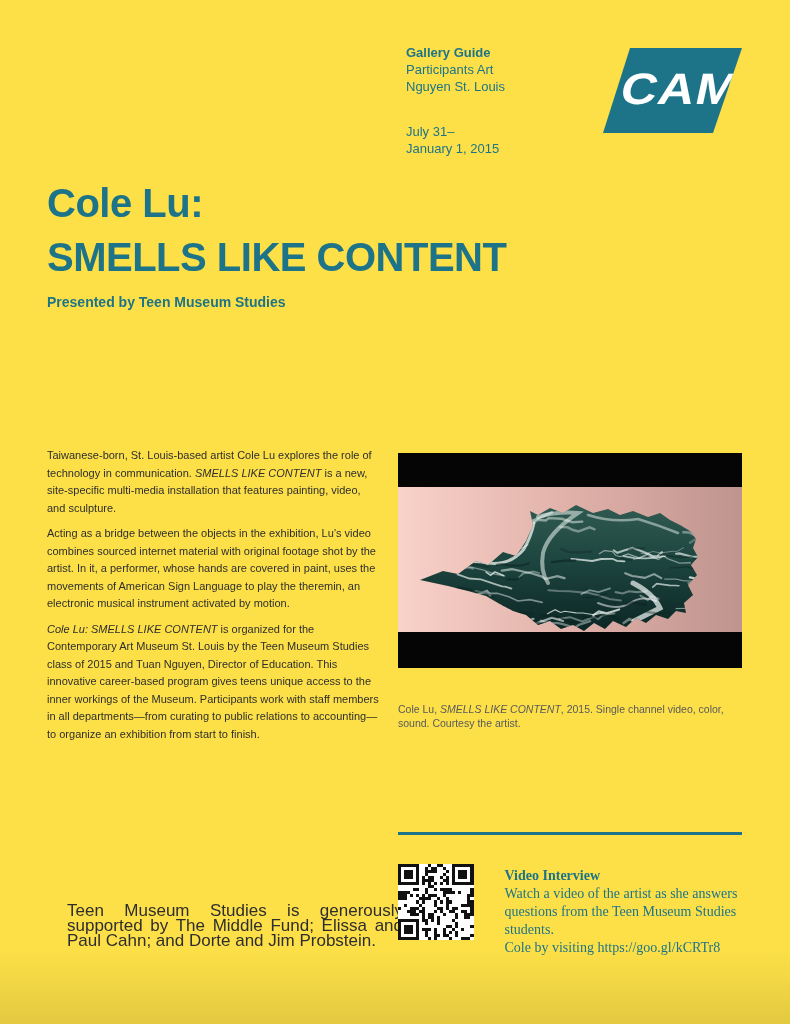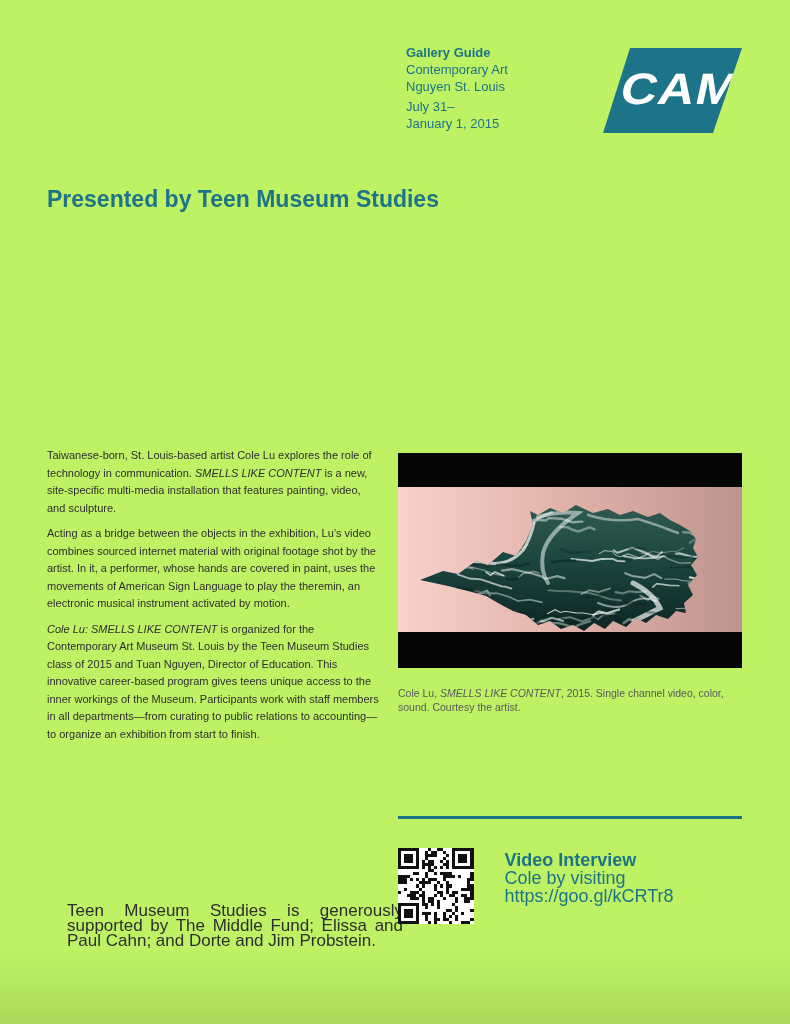"Gallery Guide" .page { background: #bef264 -> #fde047 }
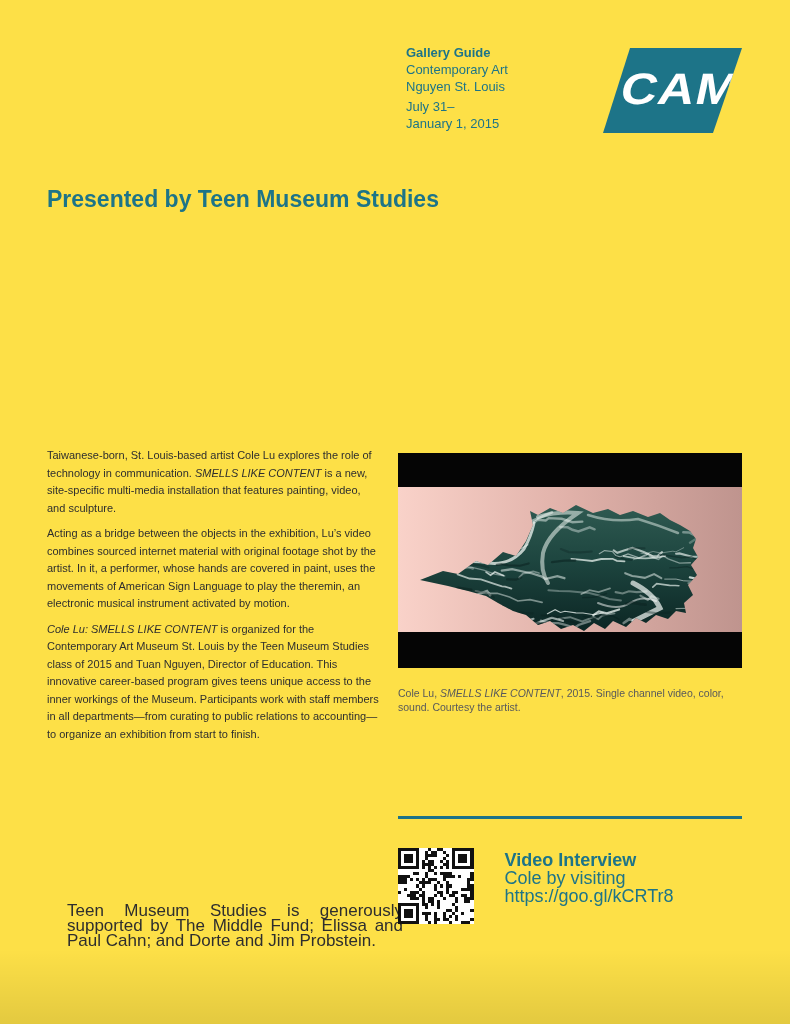"Contemporary Art" div { text: Contemporary -> Participants }
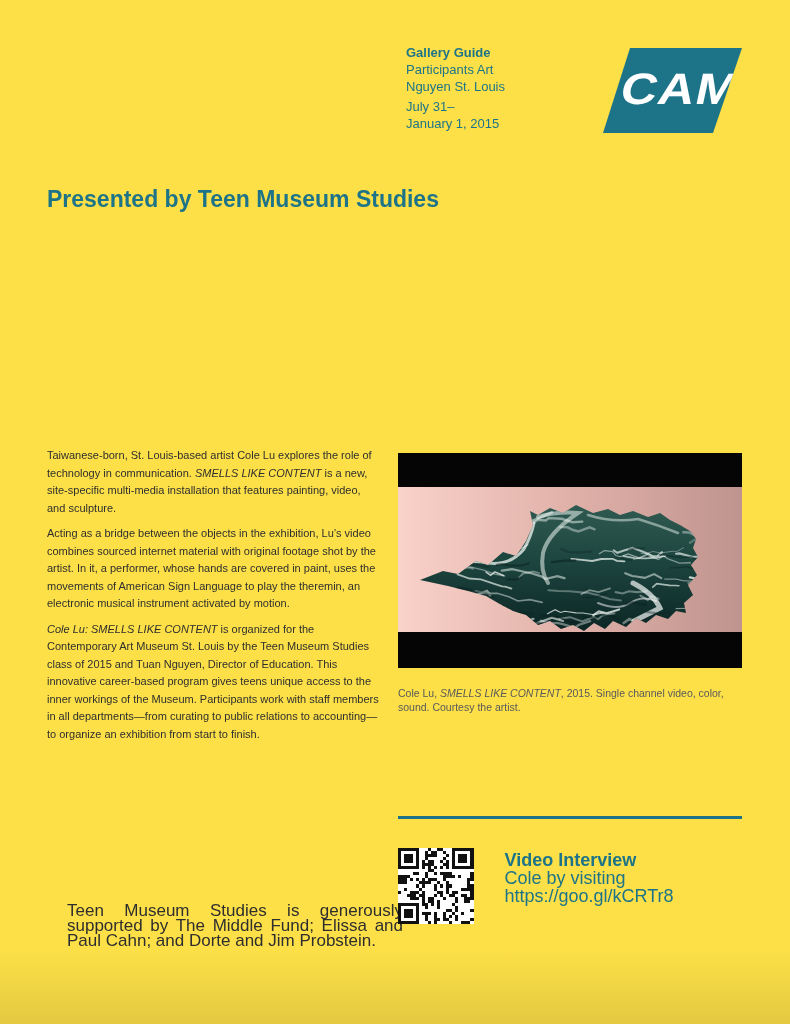"July 31–" .masthead-meta .dates { margin-top: 3px -> 28px }
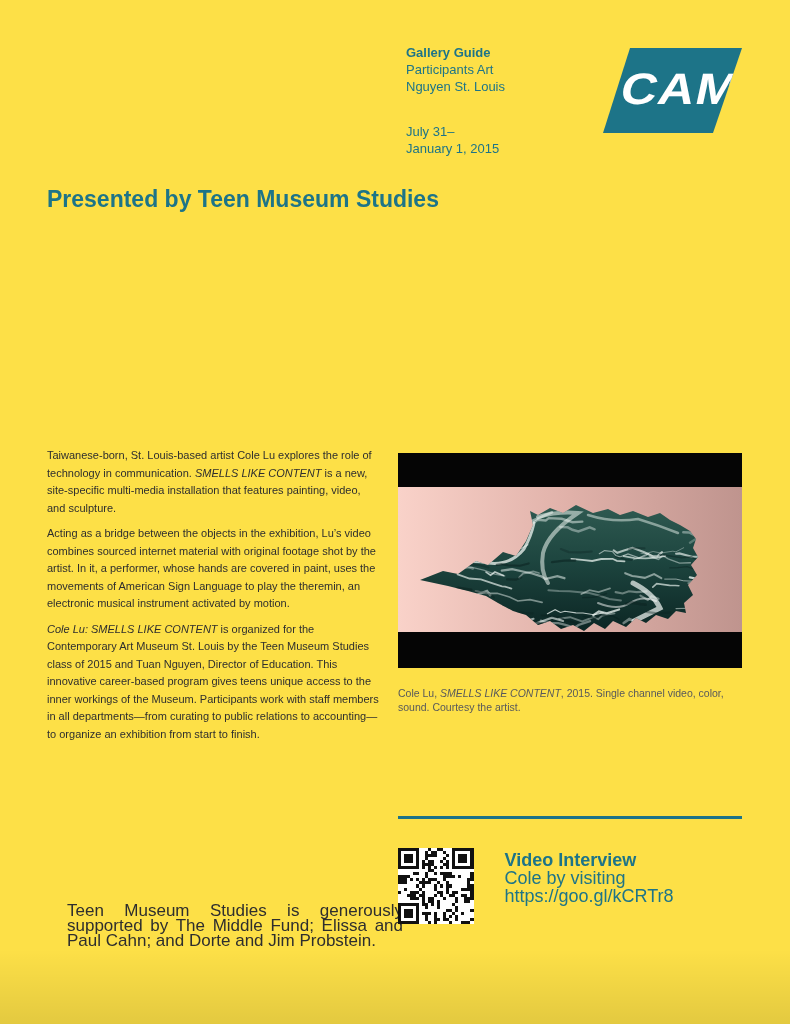"Cole Lu:" h1 { html: none -> <h1> <span>Cole Lu:</span> <span>SMELLS LIKE CONTENT</span> </h1> }
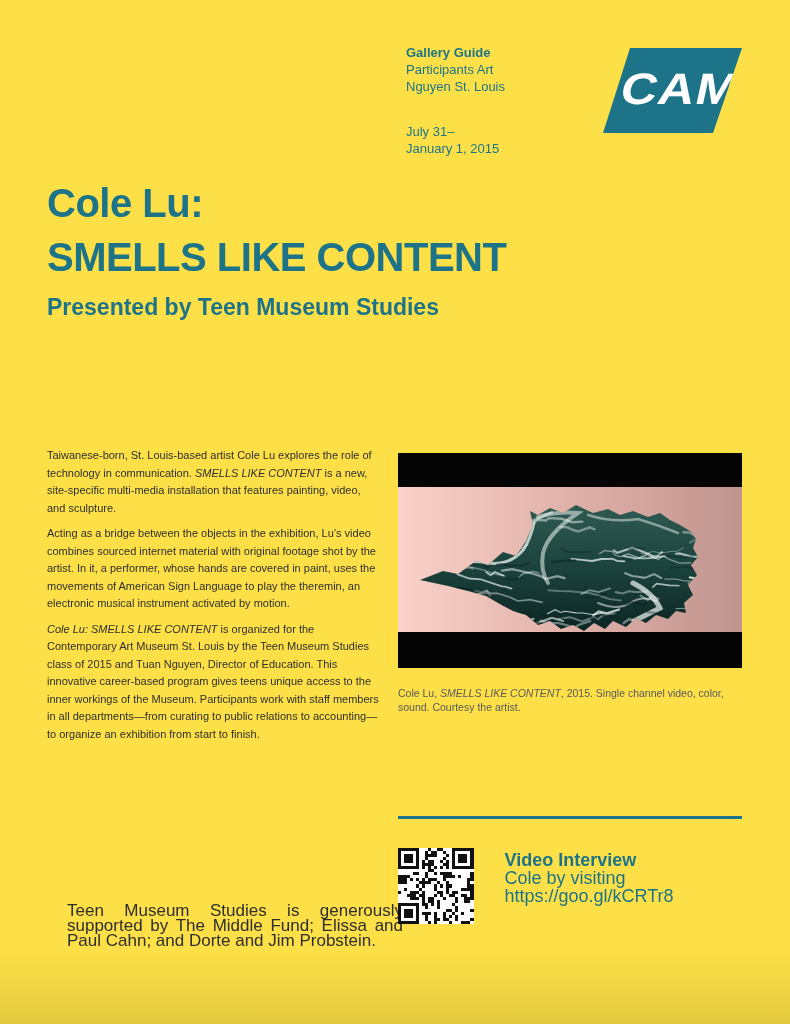"Presented by Teen Museum Studies" .title-block .subtitle { font-size: 23px -> 14px }
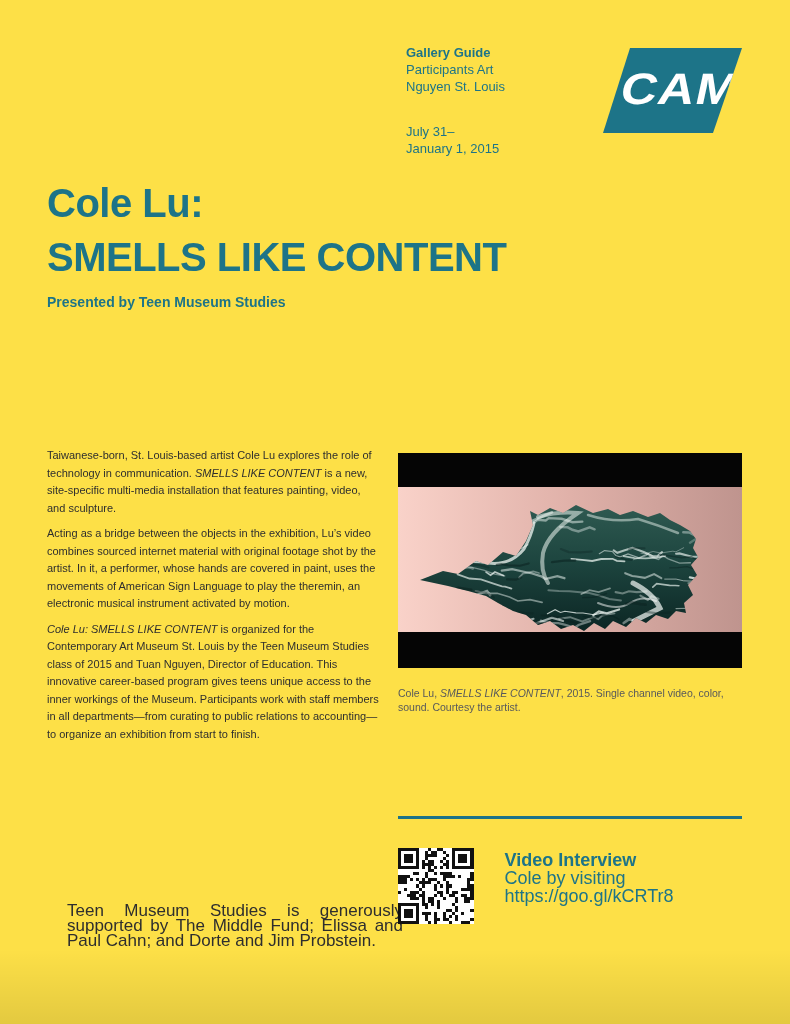"Cole Lu, SMELLS LIKE CONTENT," .figure-caption { margin-top: 18px -> 34px }
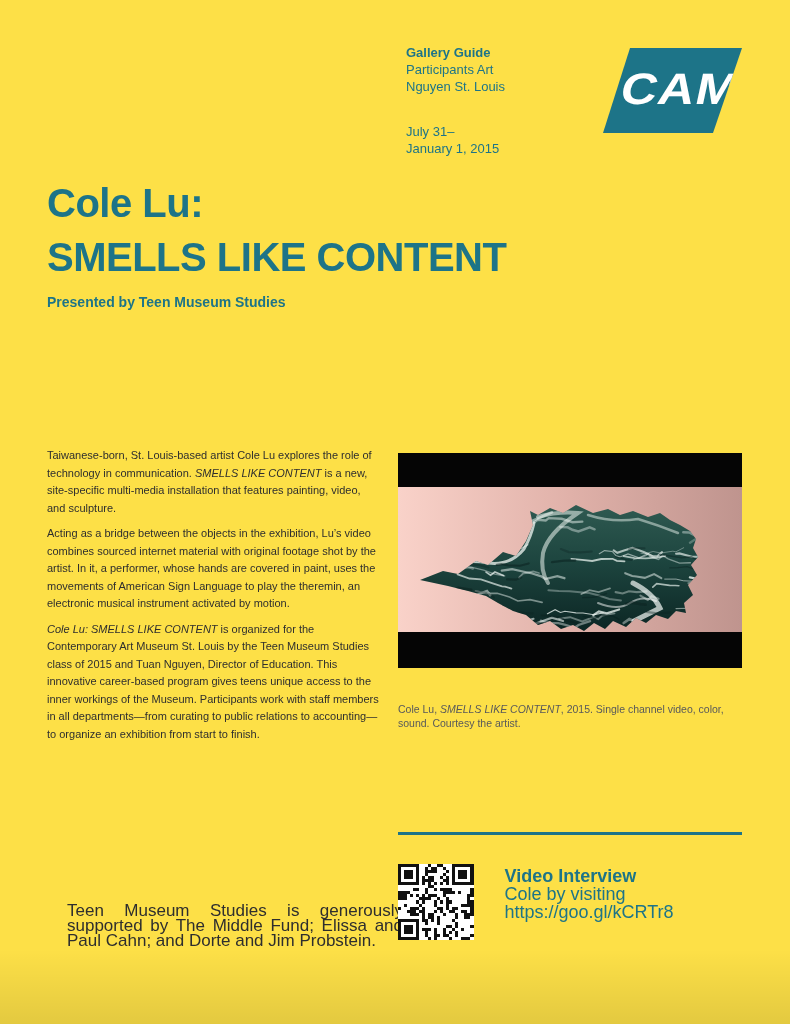"Video Interview" .video-text { font-family: none -> Liberation Serif, serif; font-size: 18px -> 14px }
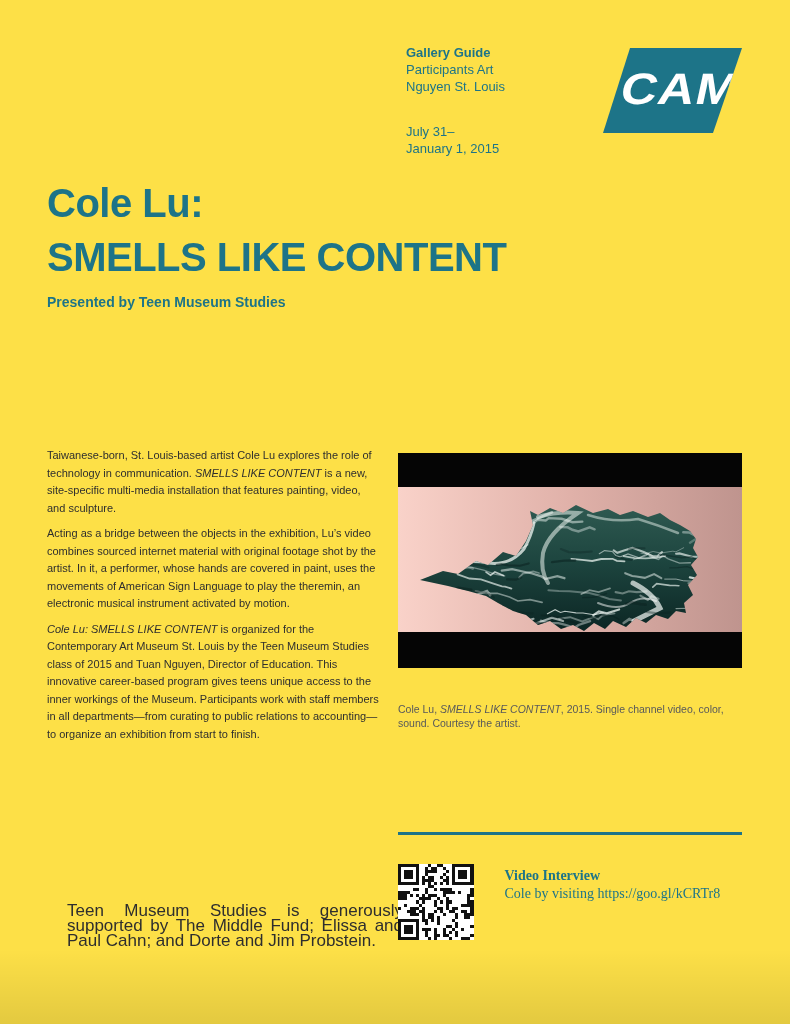"Watch a video of the" div { html: none -> <div>Watch a video of the artist as she answers questions from the Teen Museum Studies students.</div> }
